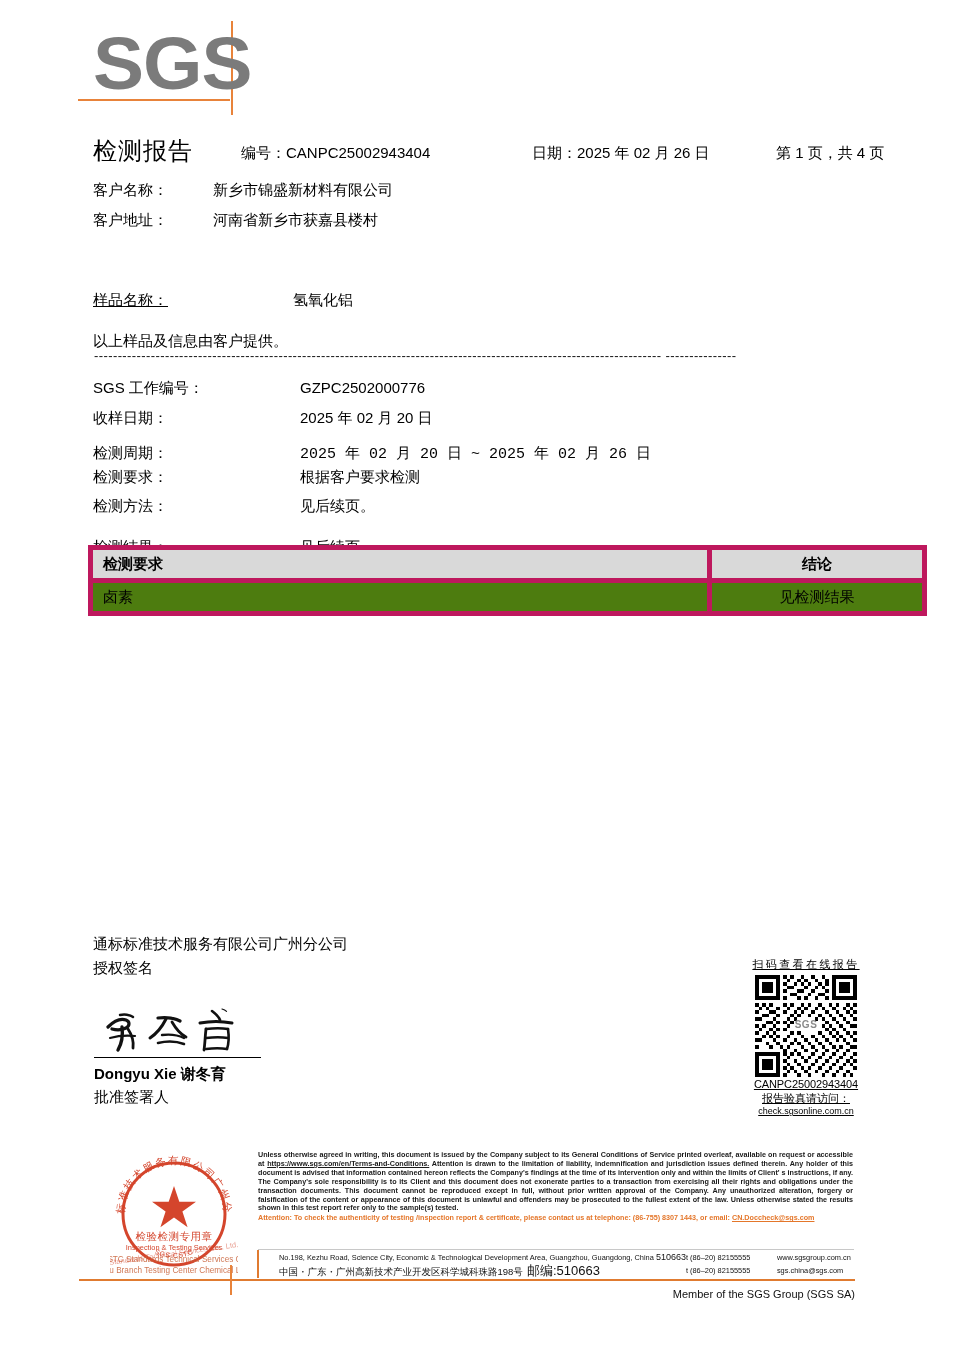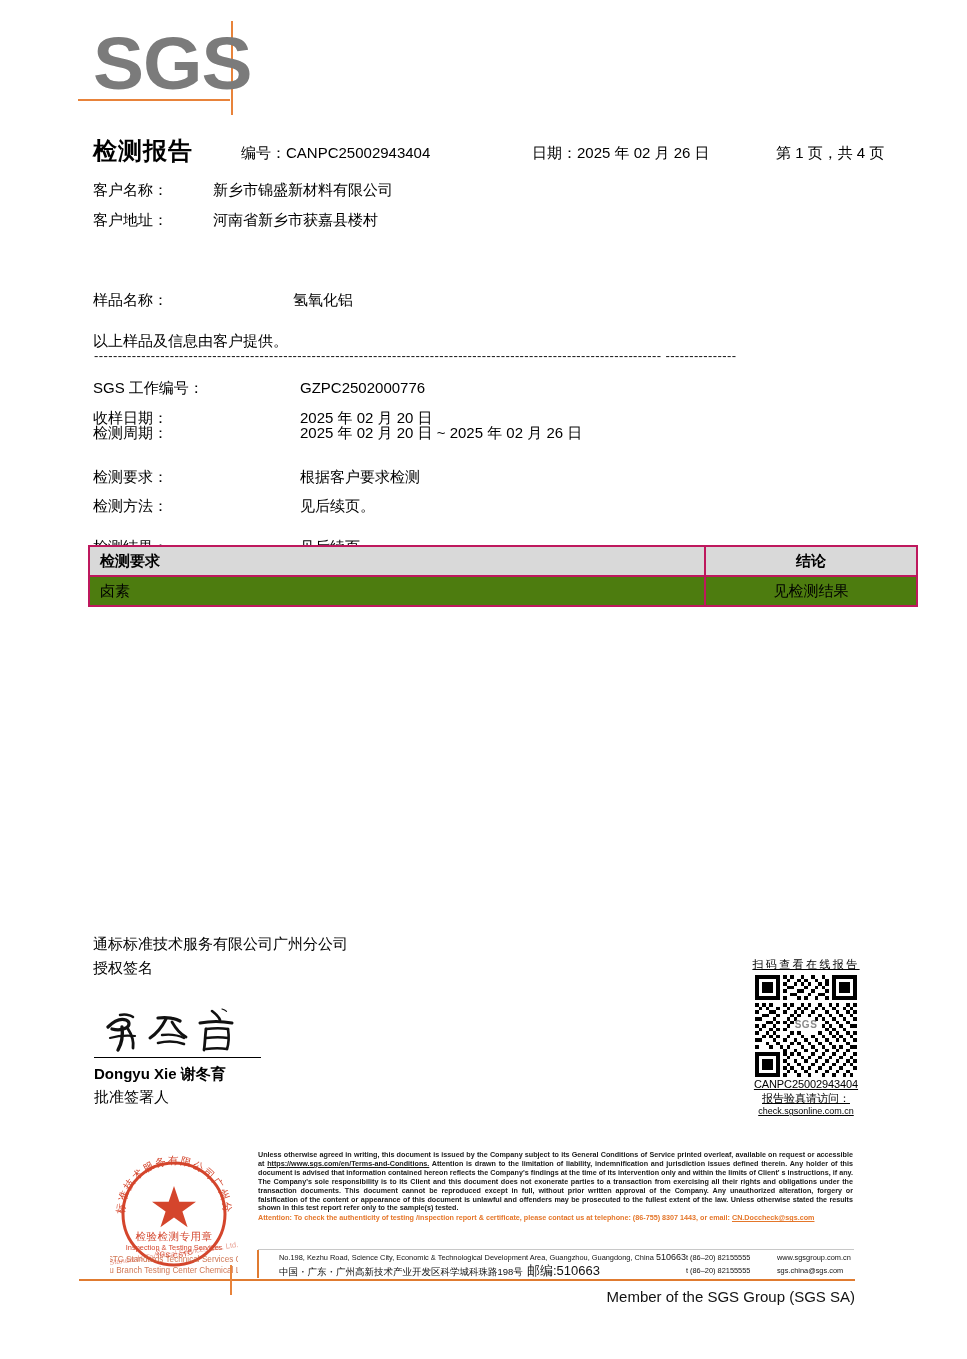"检测报告" .doc-title { font-weight: bold -> normal }
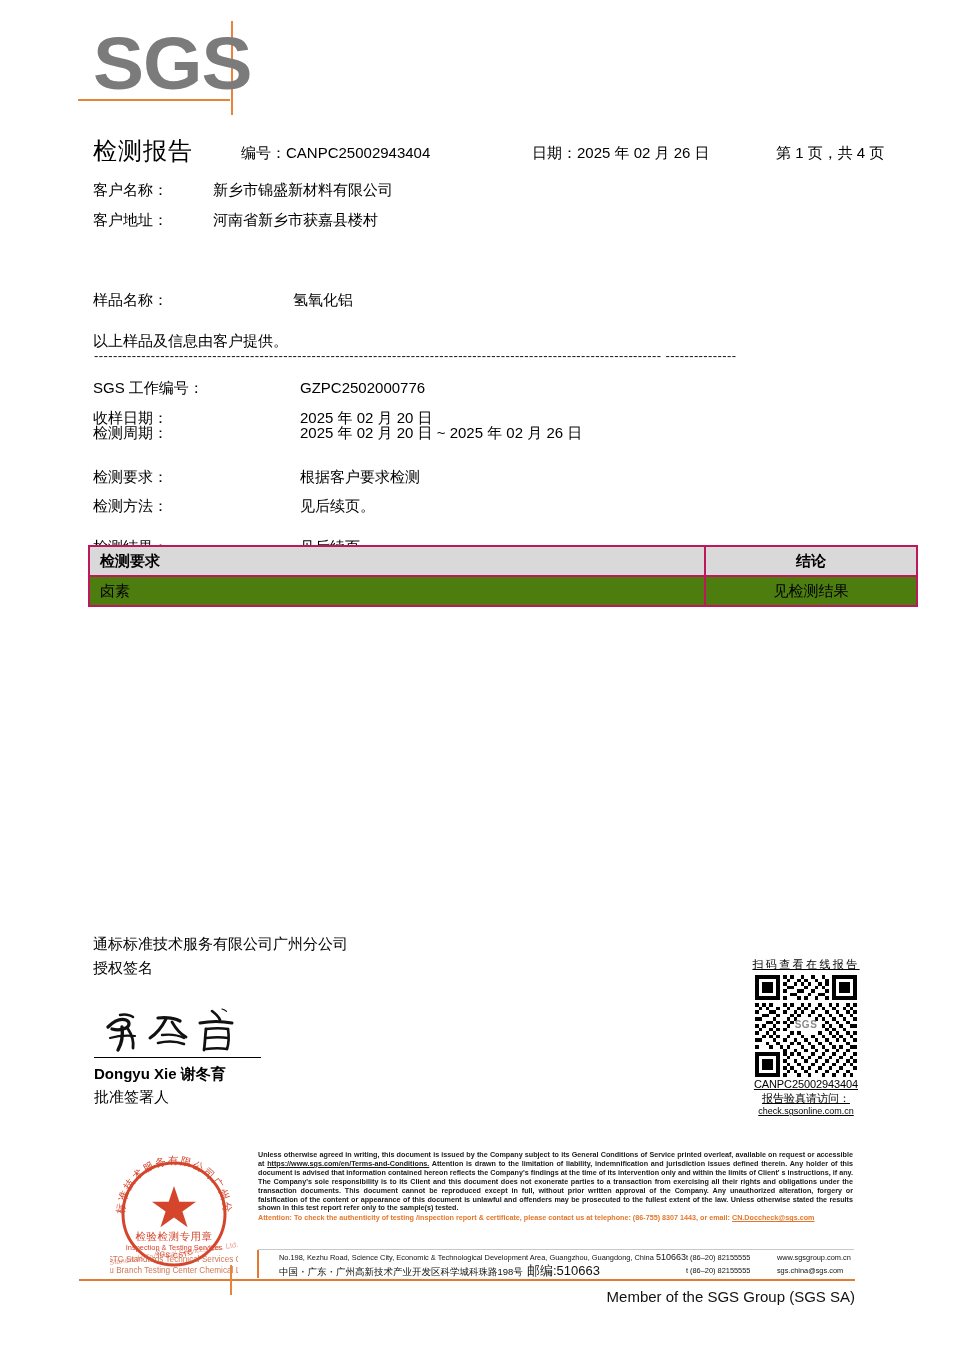"样品名称：" .sample-name .k { text-decoration: none -> underline }
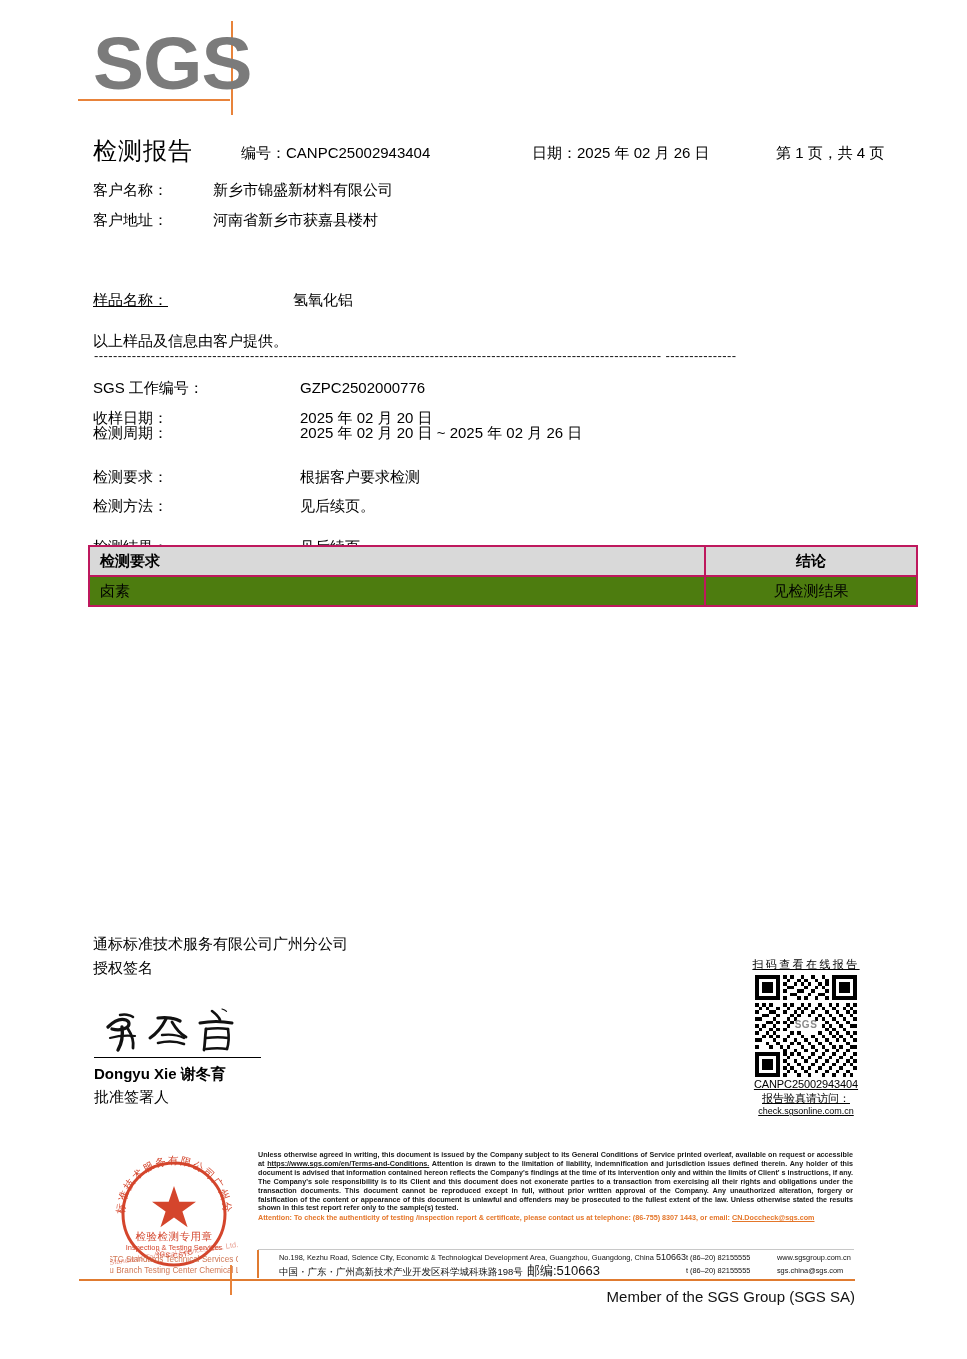"检测周期： 2025 年 02 月" .job-3 { font-family: none -> Liberation Mono, monospace; top: 424px -> 444px }
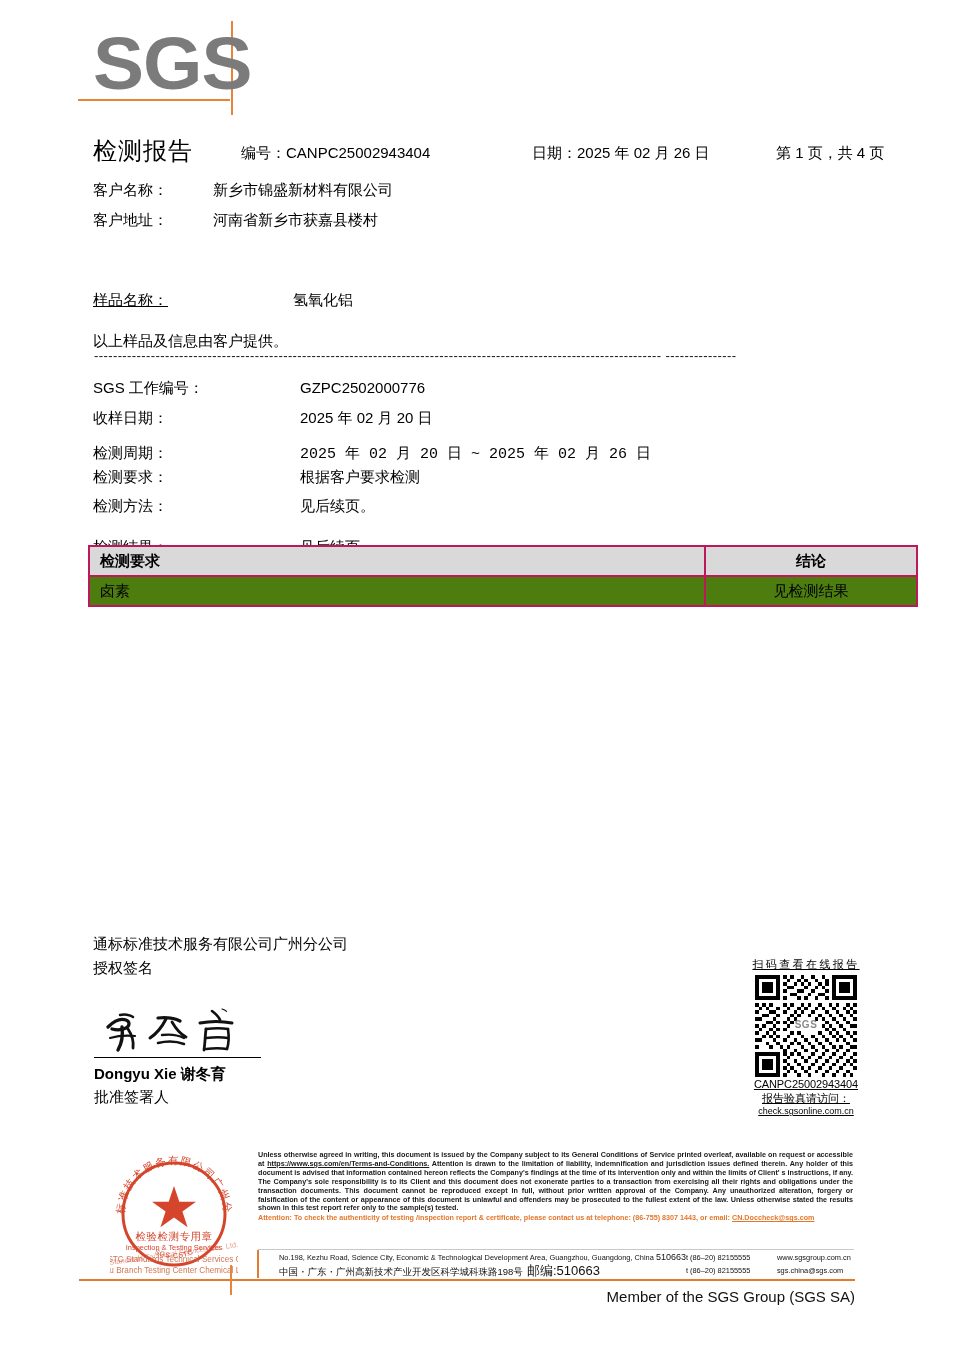"检测要求" .res-table th, .res-table td { border: 2px solid #be185d -> 5px solid #be185d }
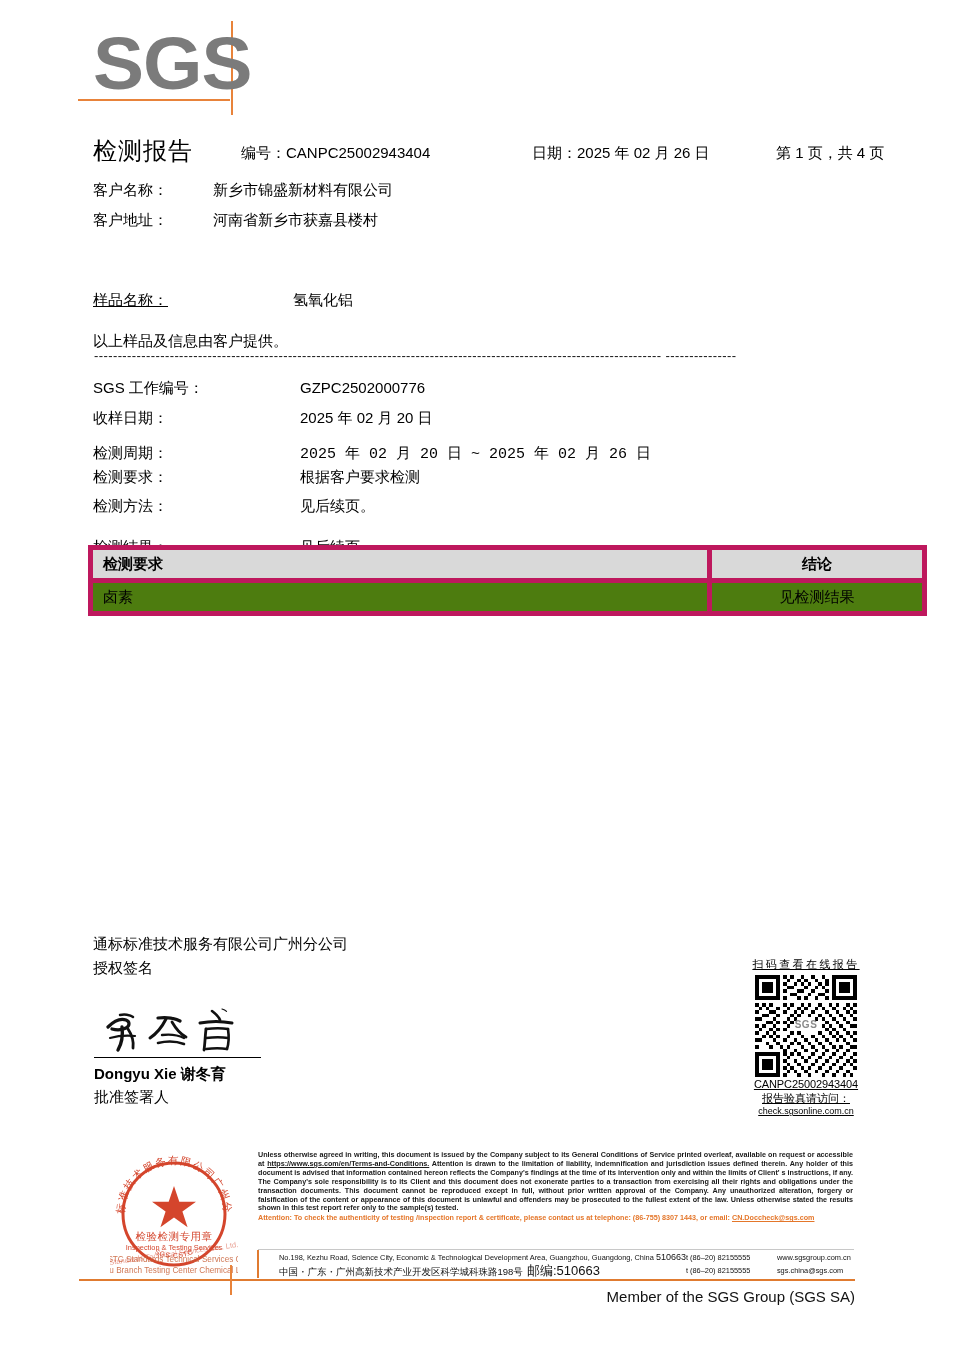"Member of the SGS Group" .member { font-size: 15px -> 11px }
